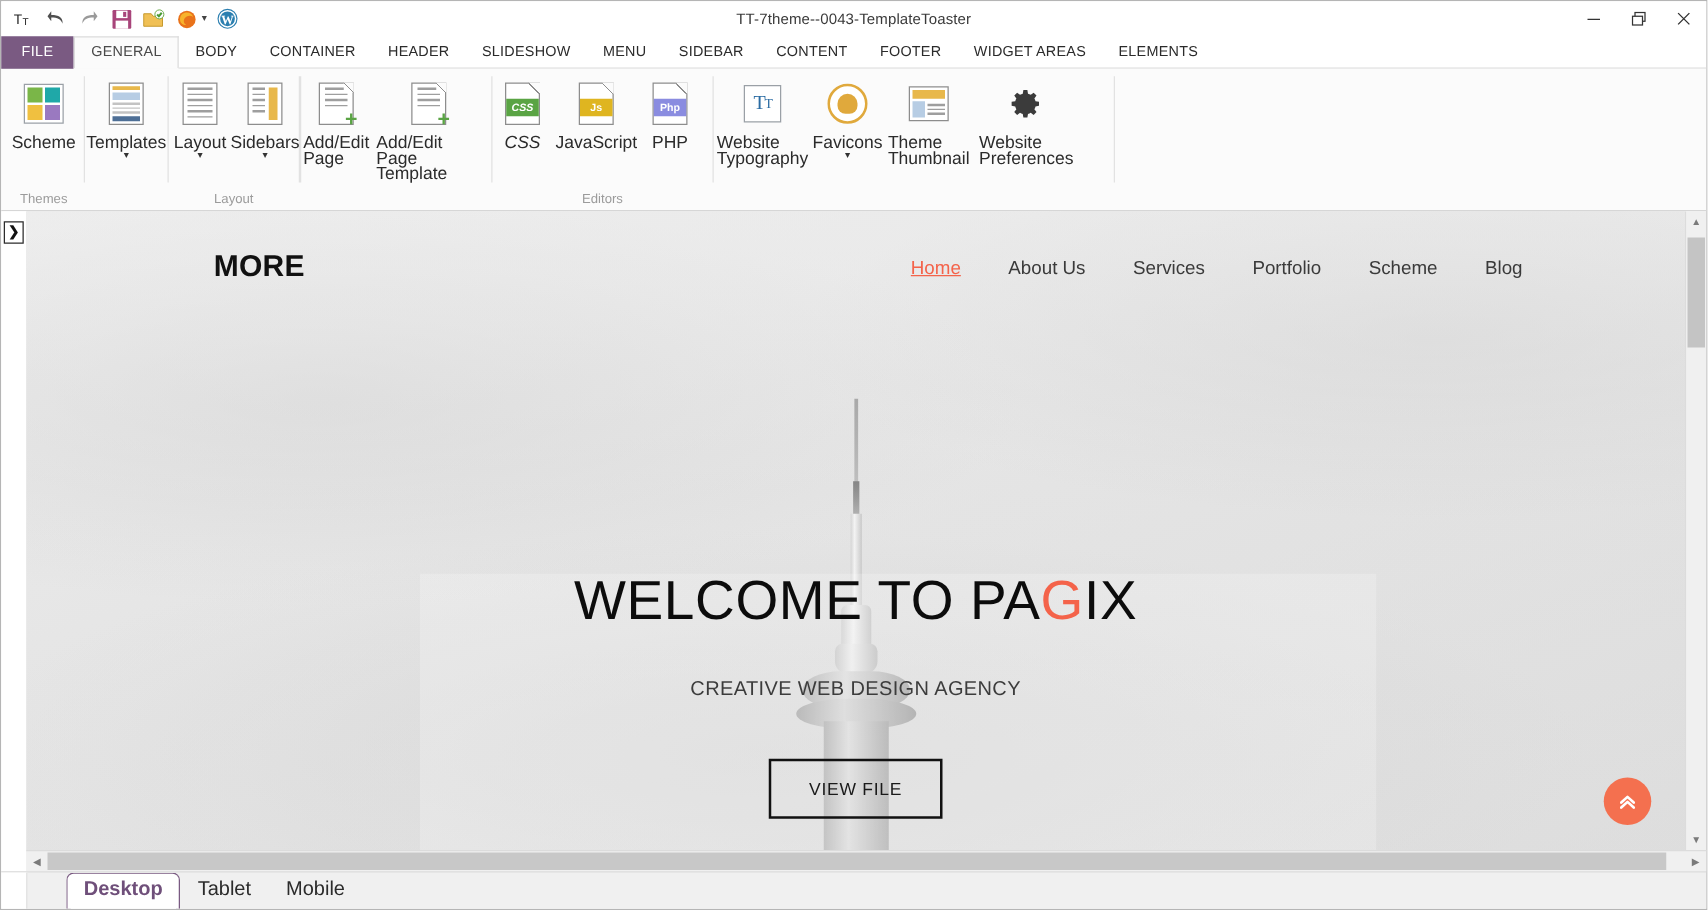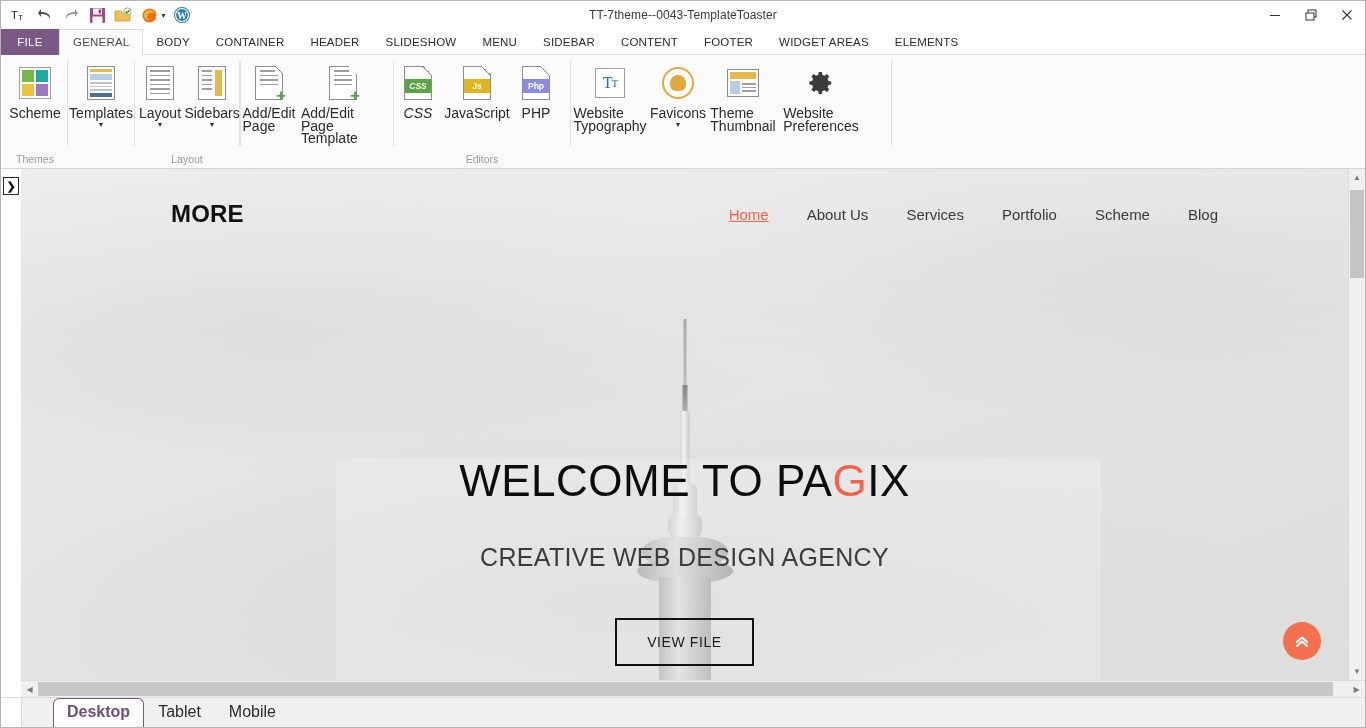"CREATIVE WEB DESIGN AGENCY" .hero-h2 { font-size: 25px -> 16px }
